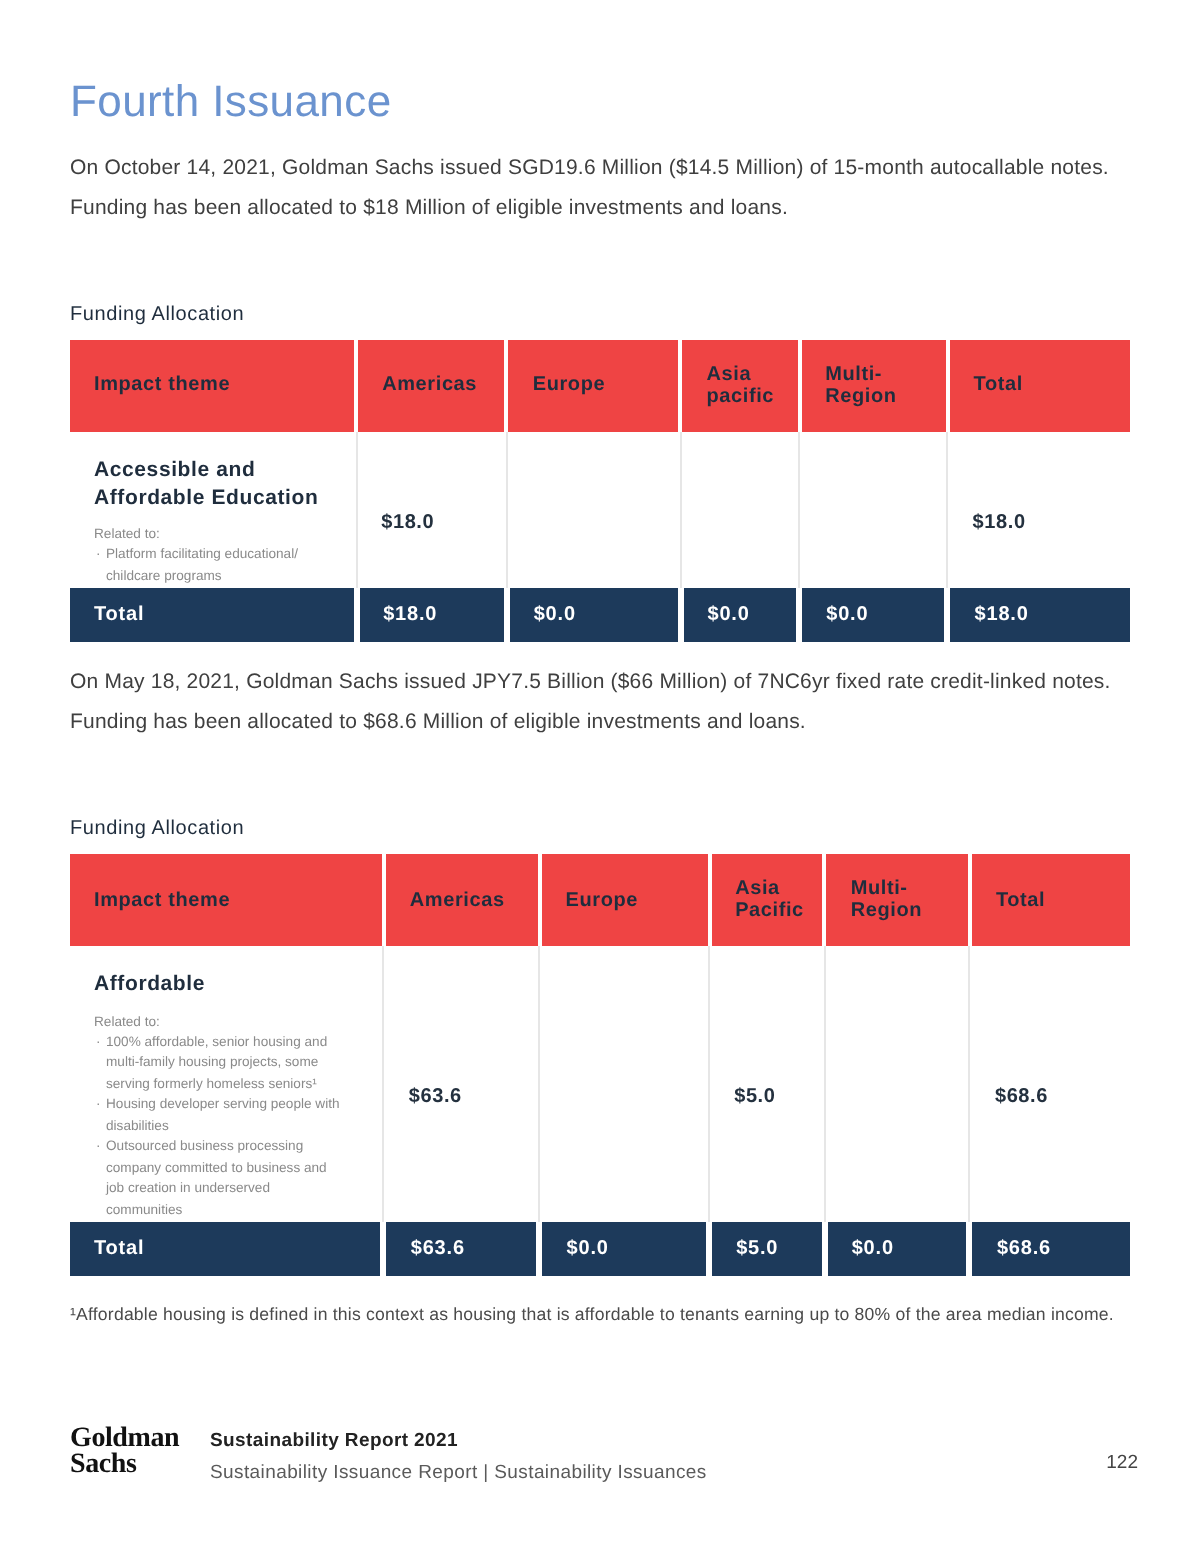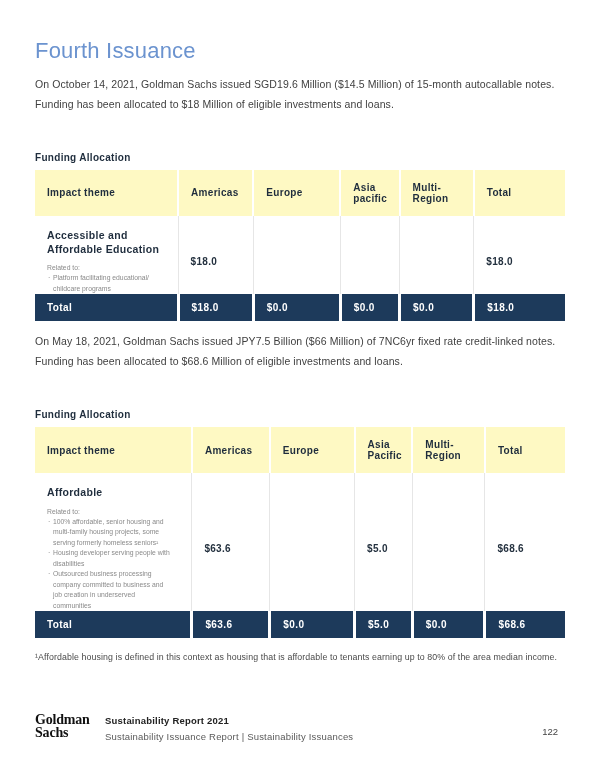"Funding Allocation" .table-label { font-weight: 700 -> 400 }
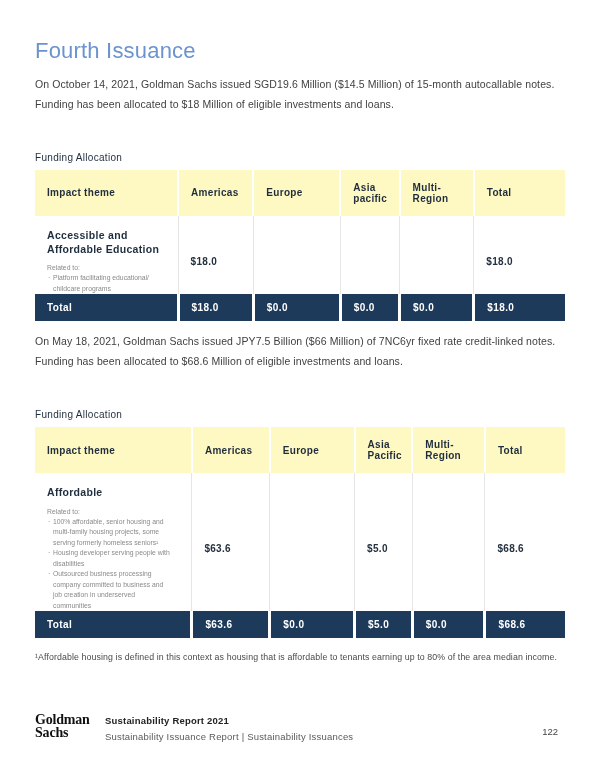"Impact theme" table.alloc thead th { background: #fef9c3 -> #ef4444 }
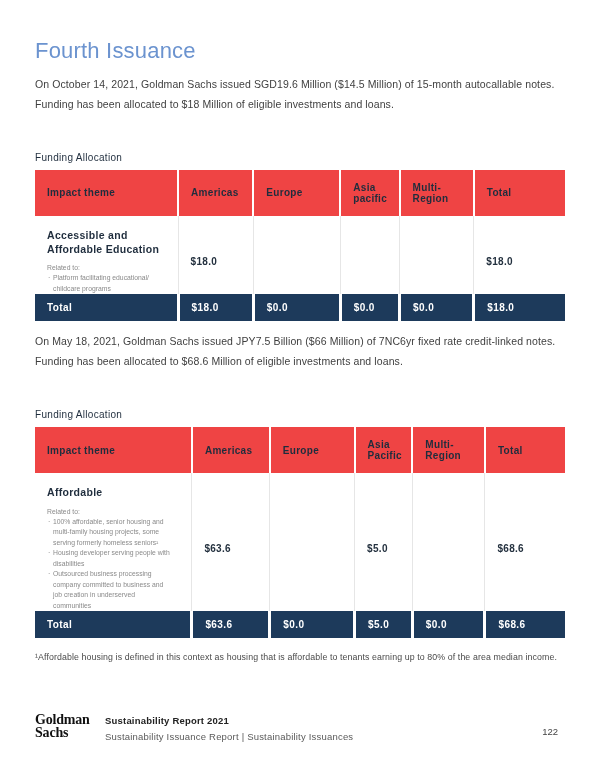"Goldman" .footer { right: 42px -> 31px }
